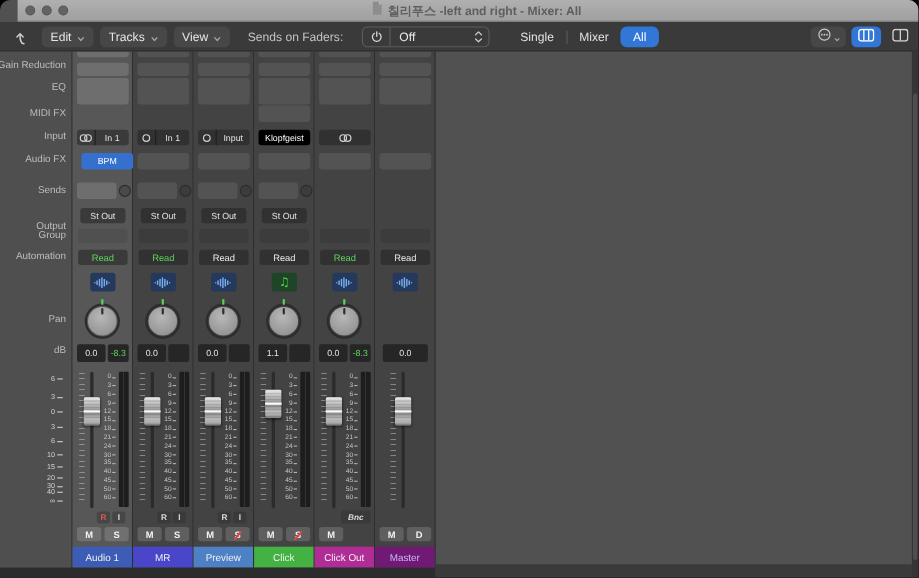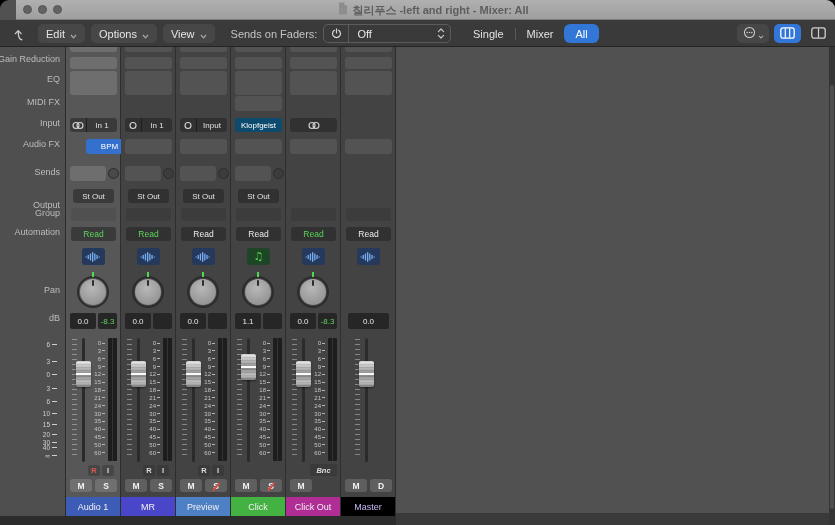"Options" span.lbl { text: Options -> Tracks }
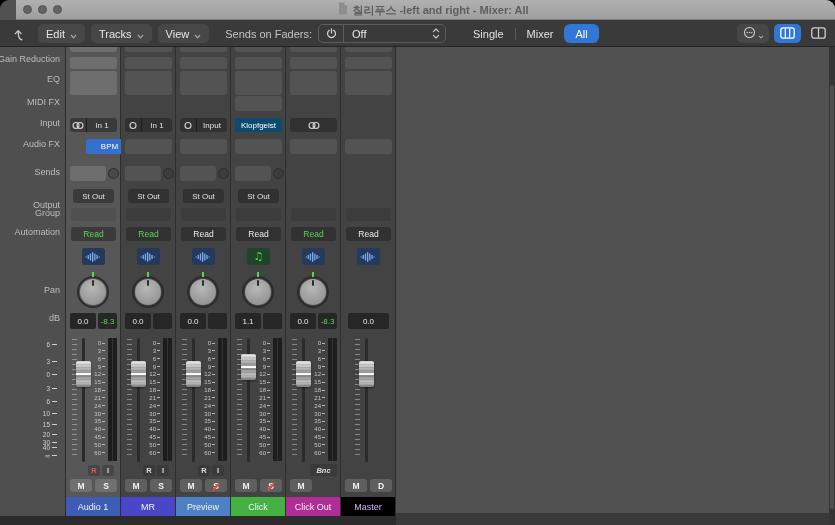"Off" .sof-group { margin-left: 0 -> 11px; width: 128px -> 116px }
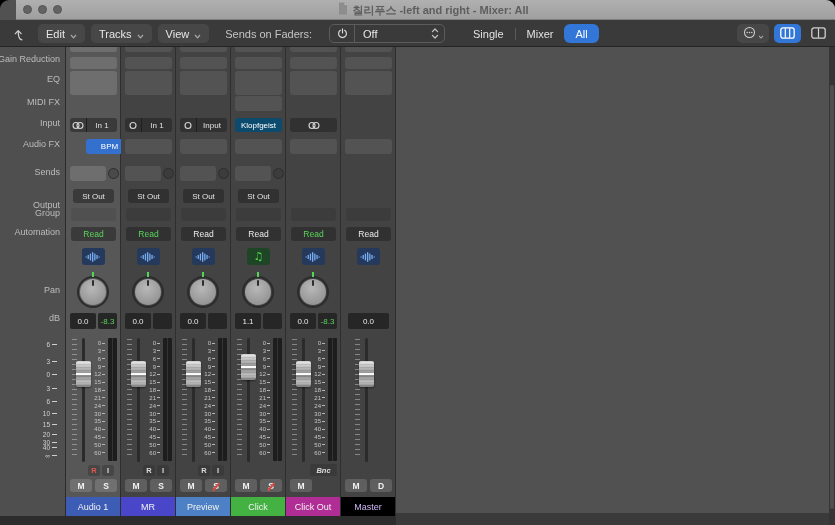"Klopfgeist" .chip.blue { background: #0c4a6e -> #000000 }
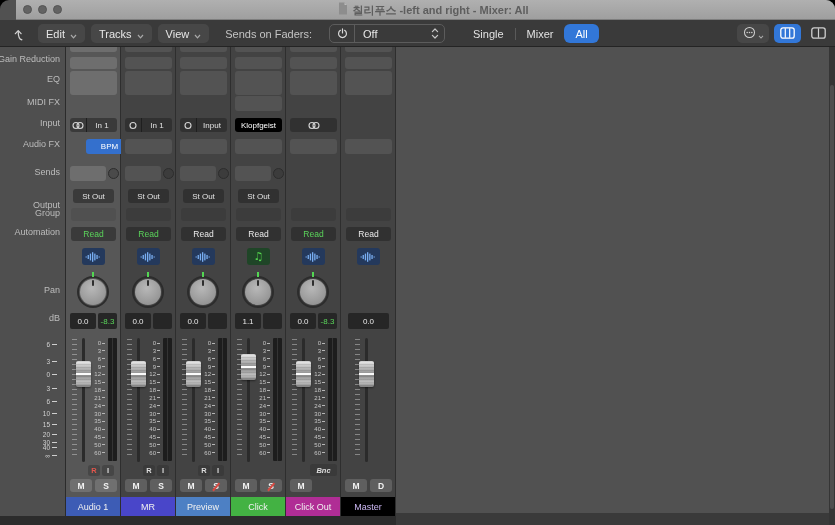"BPM" div.chip { left: 20px -> 8px }
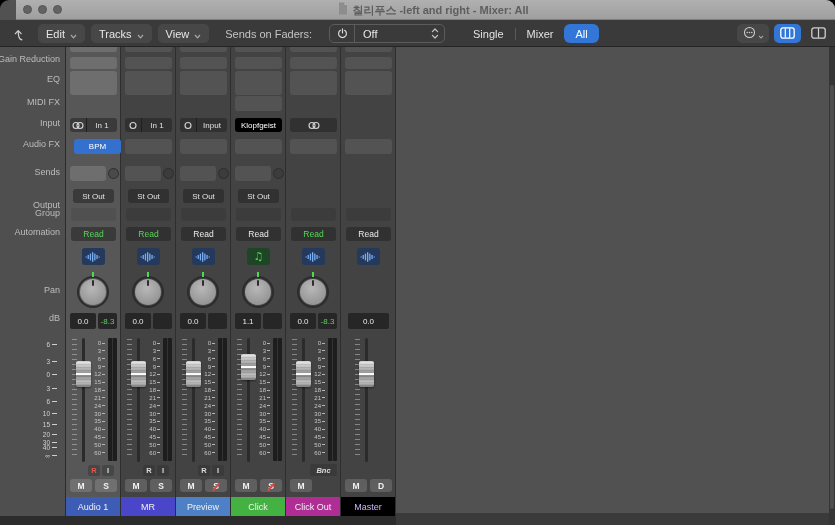"Master" div.name-tag { background: #000000 -> #701a75 }
